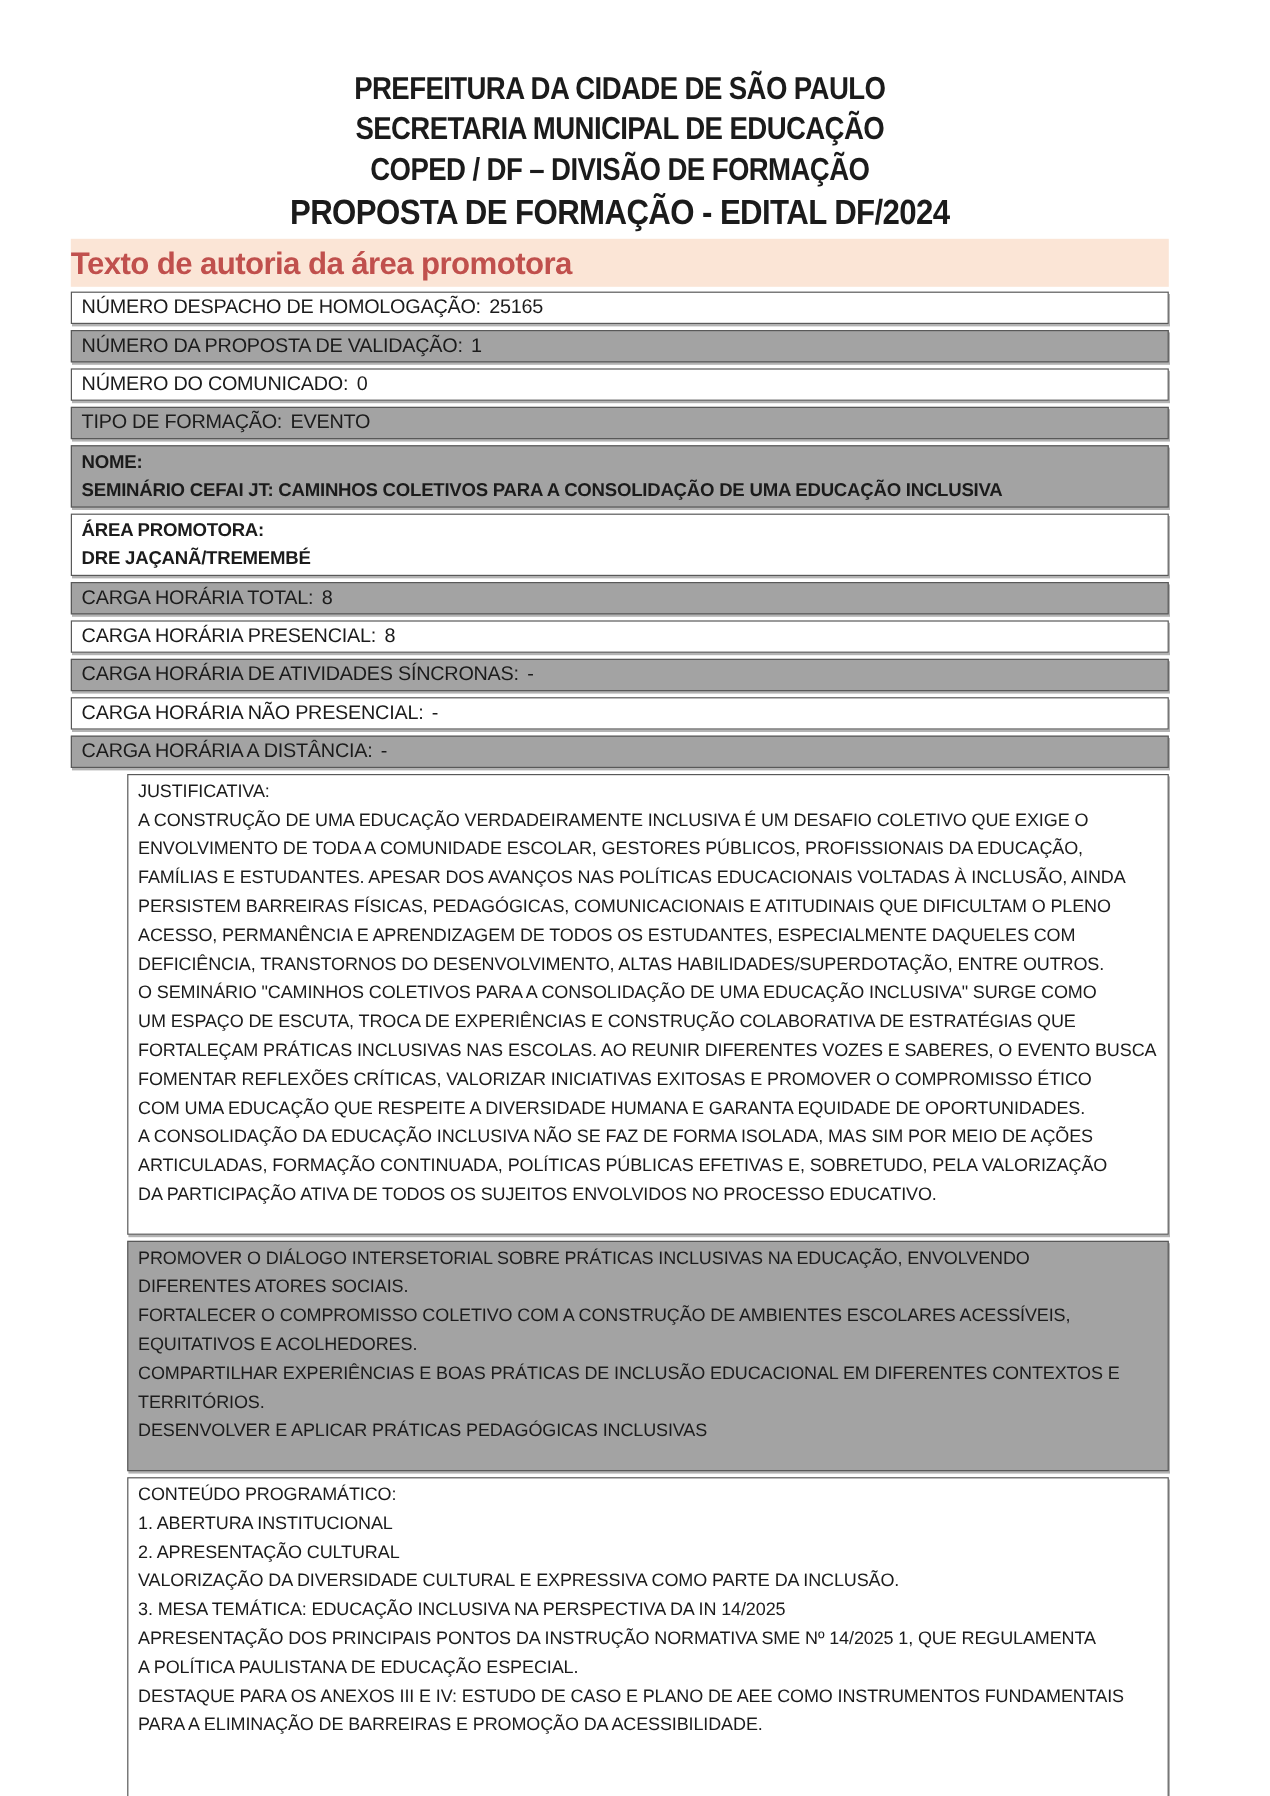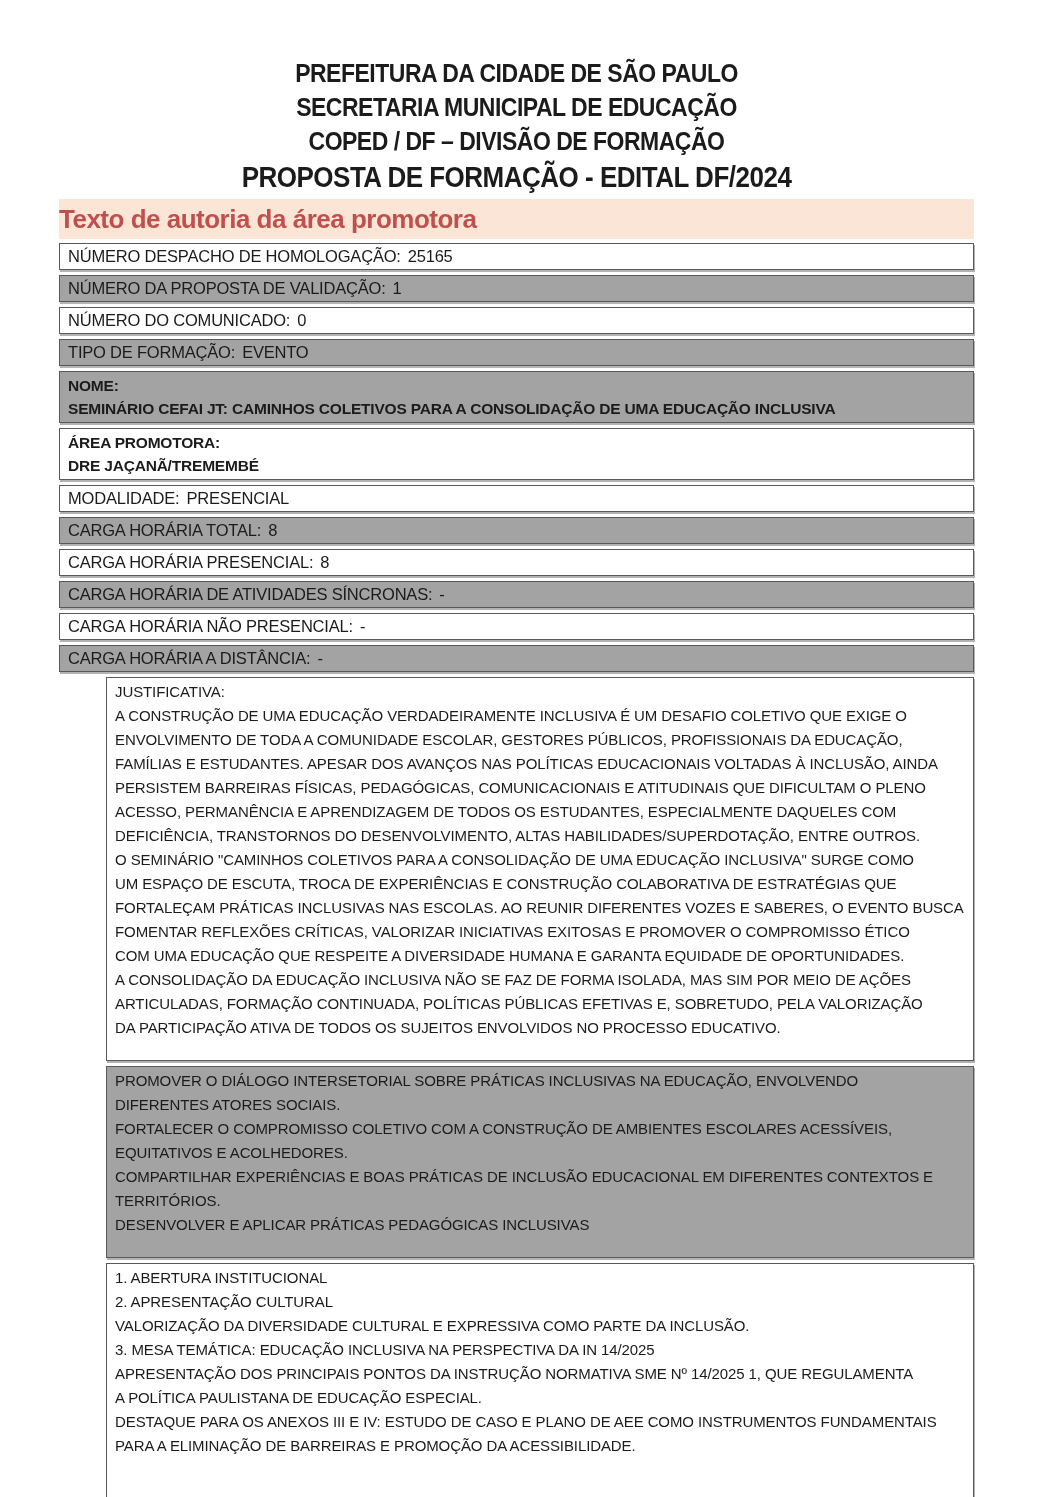"MODALIDADE:" div.row { html: <div> <span>MODALIDADE:</span> <span>PRESENCIAL</span> </div> -> none }
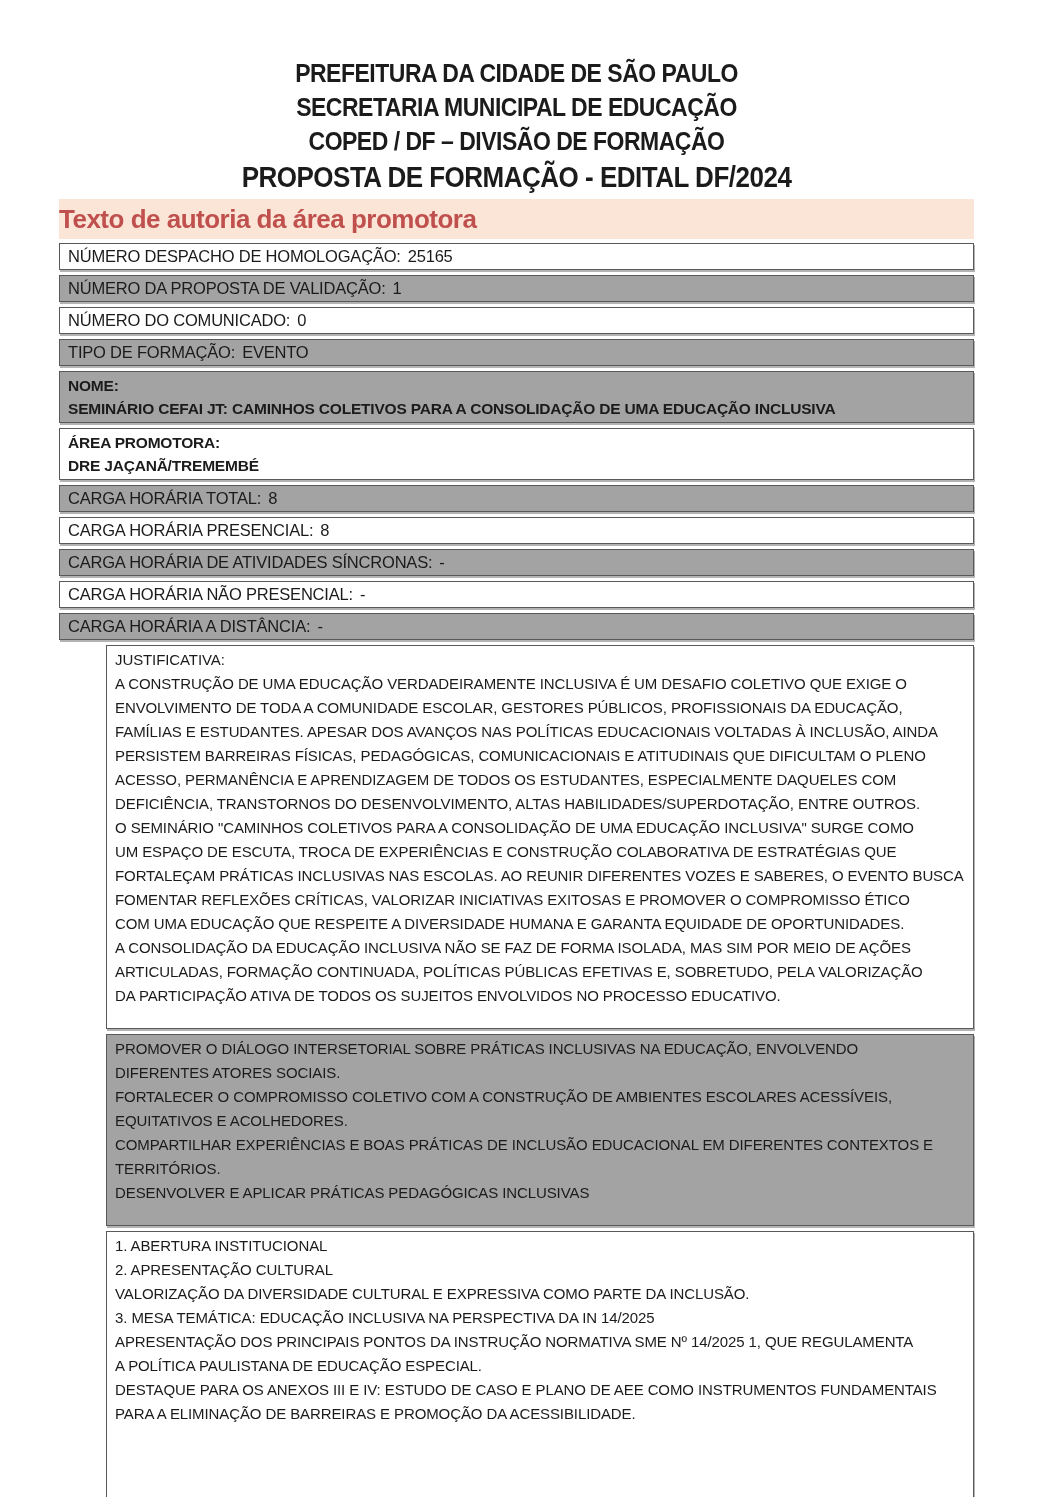"CONTEÚDO PROGRAMÁTICO:" div.sec-title { html: none -> <div>CONTEÚDO PROGRAMÁTICO:</div> }
